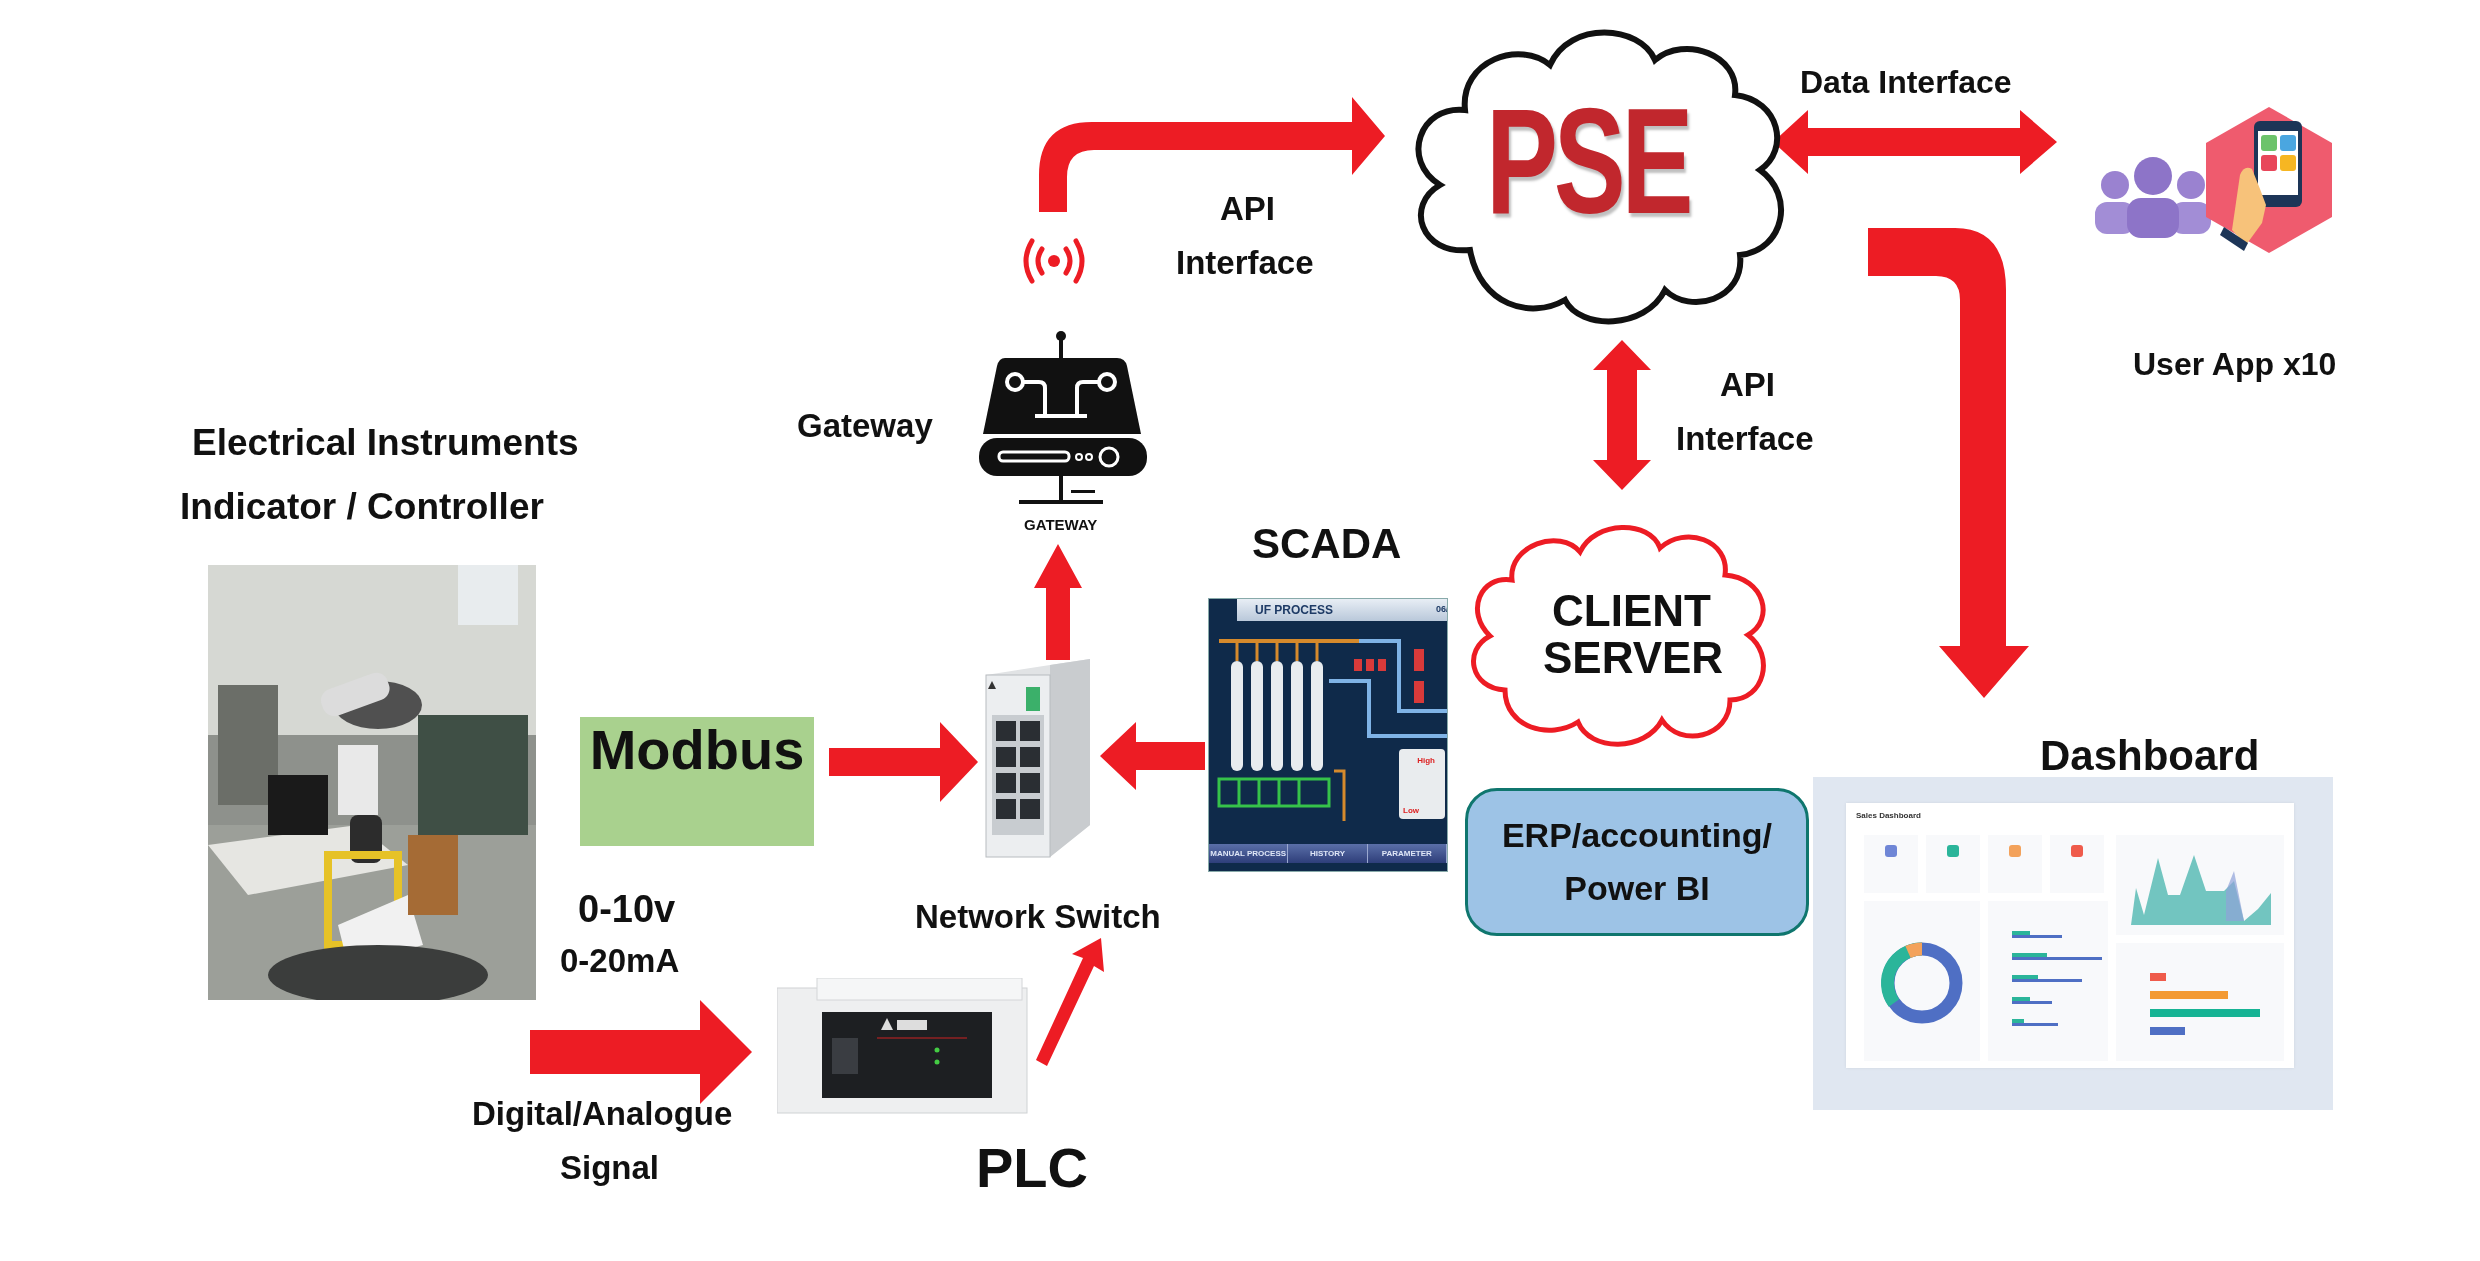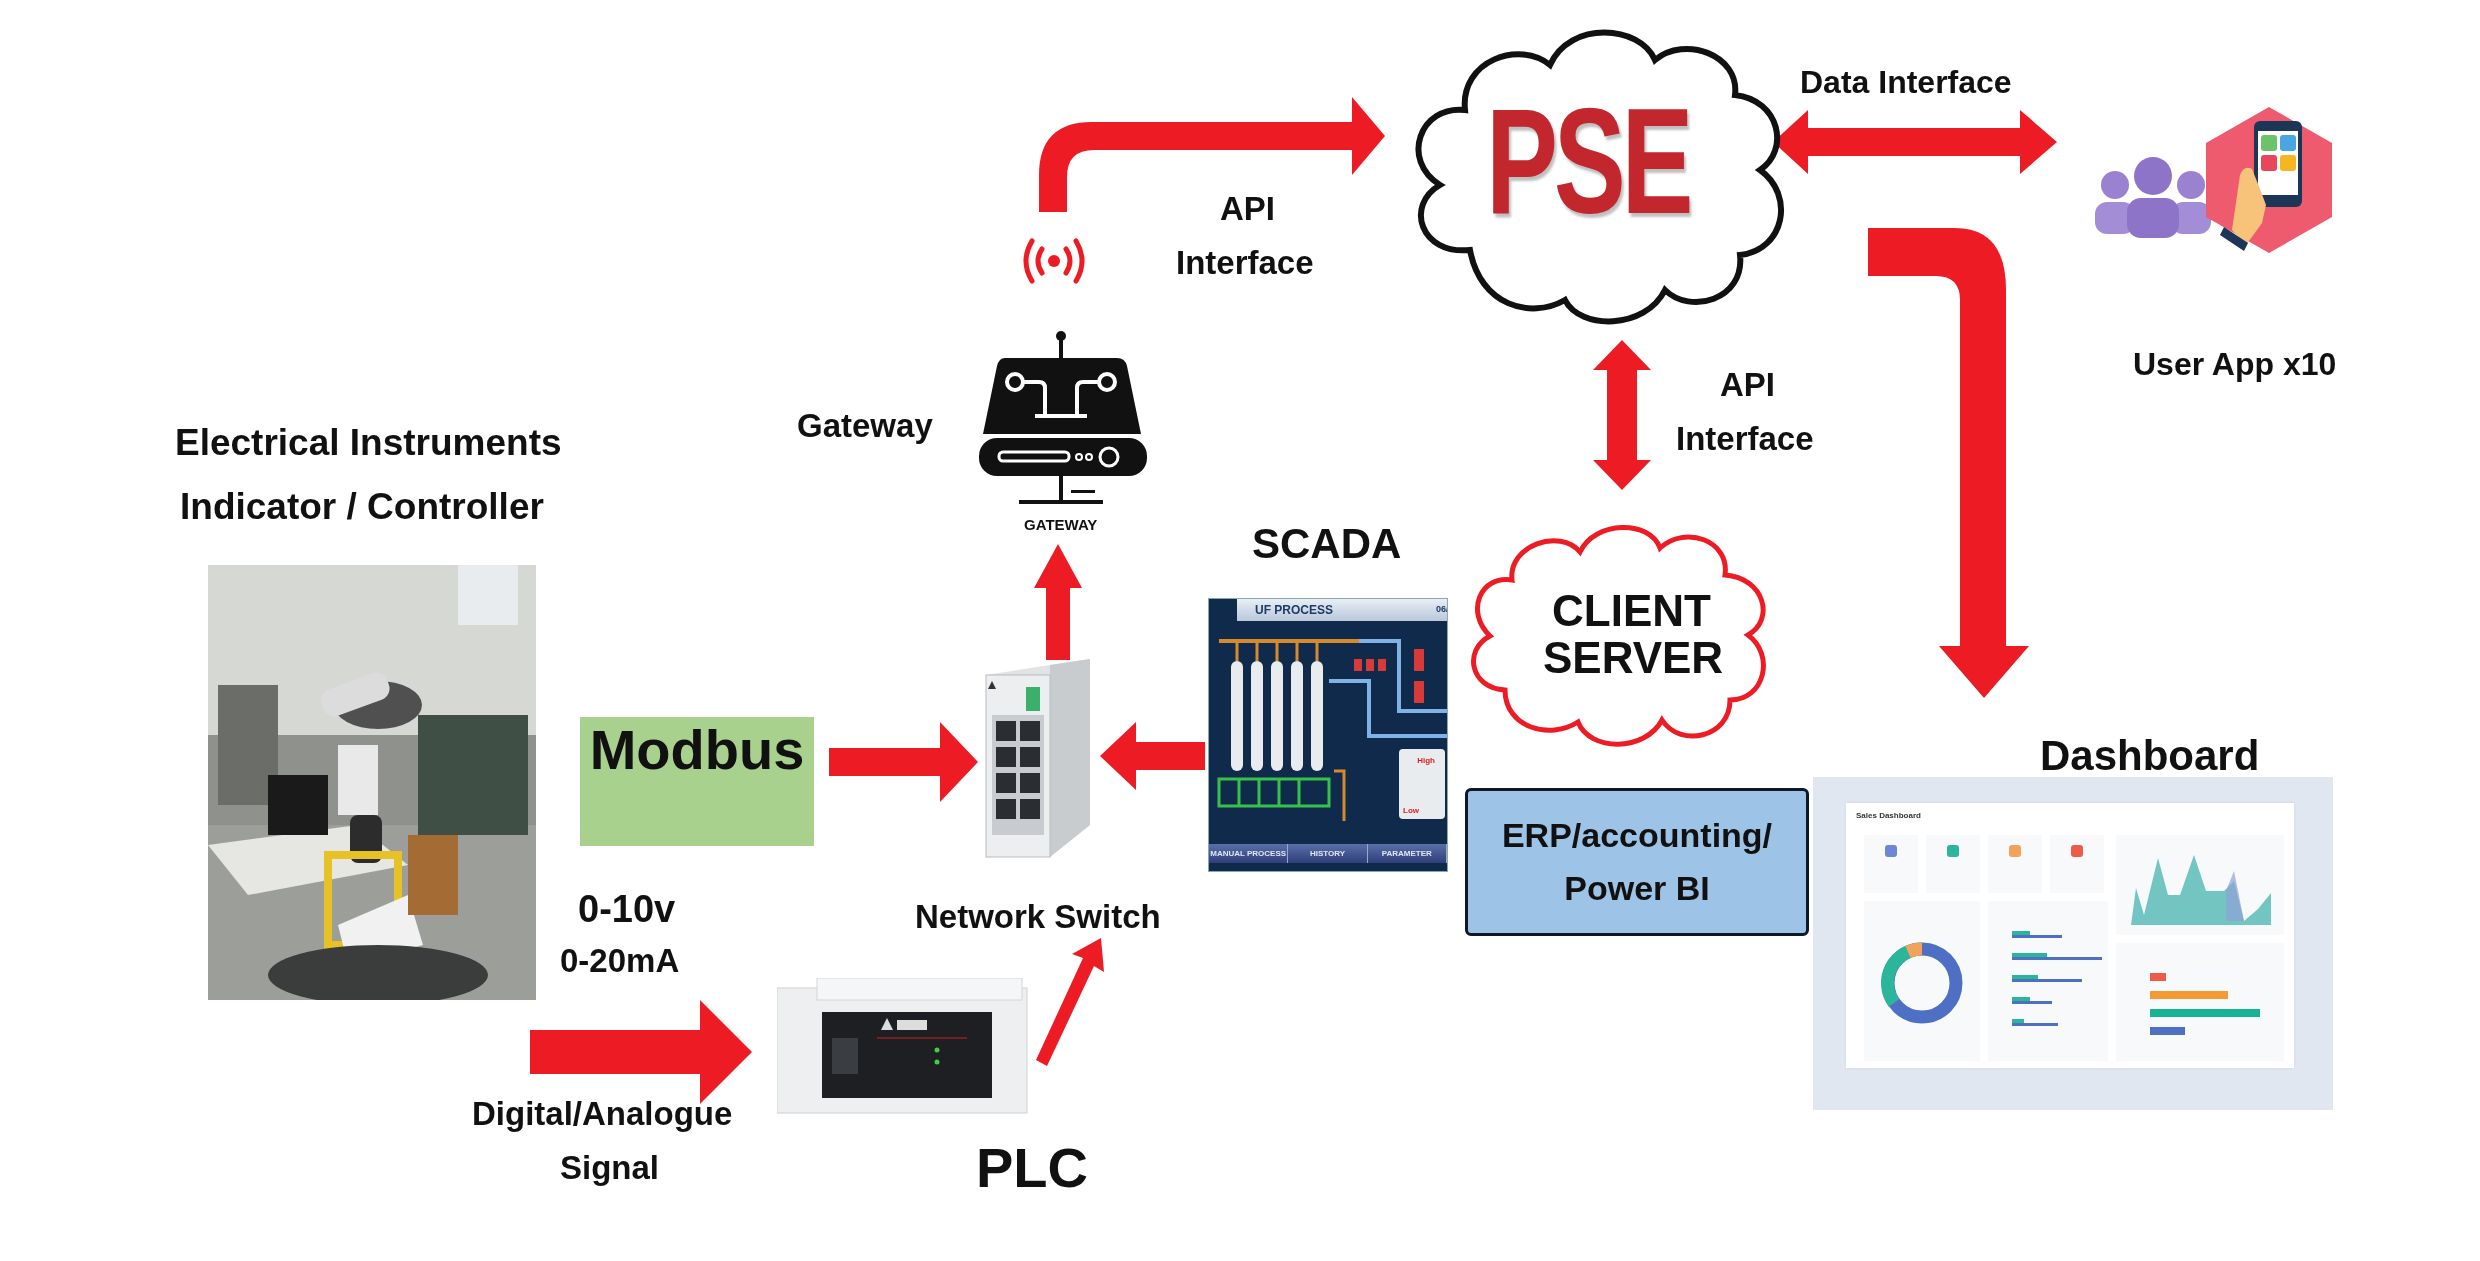"Electrical Instruments" div.lbl { left: 175px -> 192px }
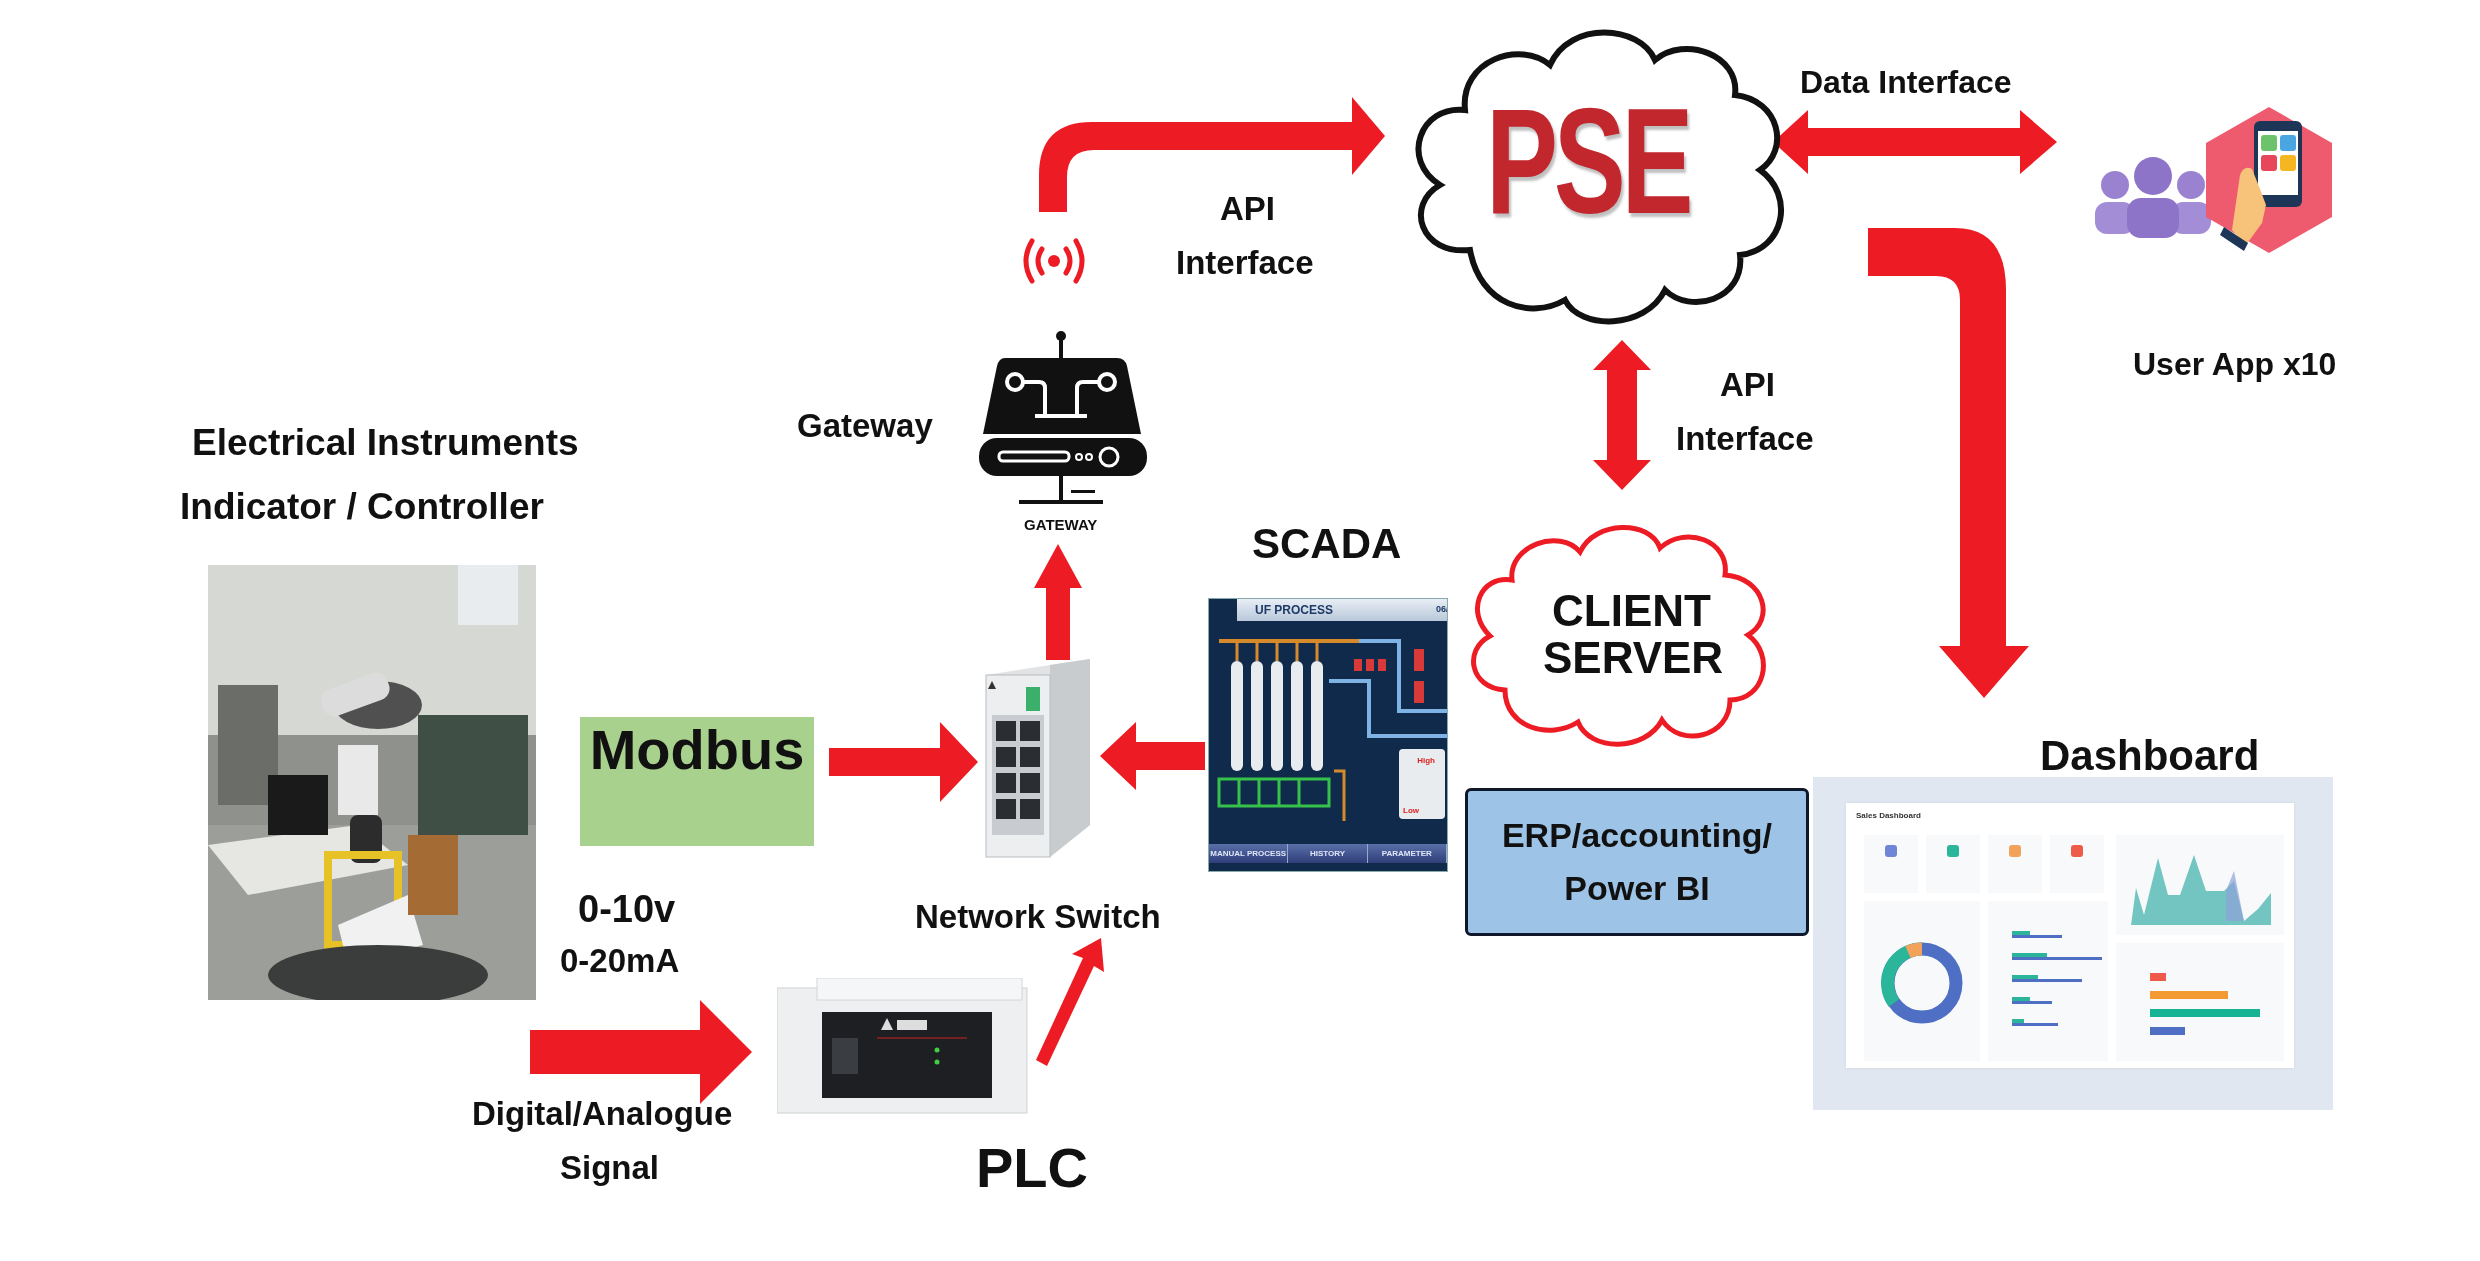"ERP/accounting/" .erp { border: 3px solid #0f172a -> 3px solid #0f766e; border-radius: 6px -> 32px }
